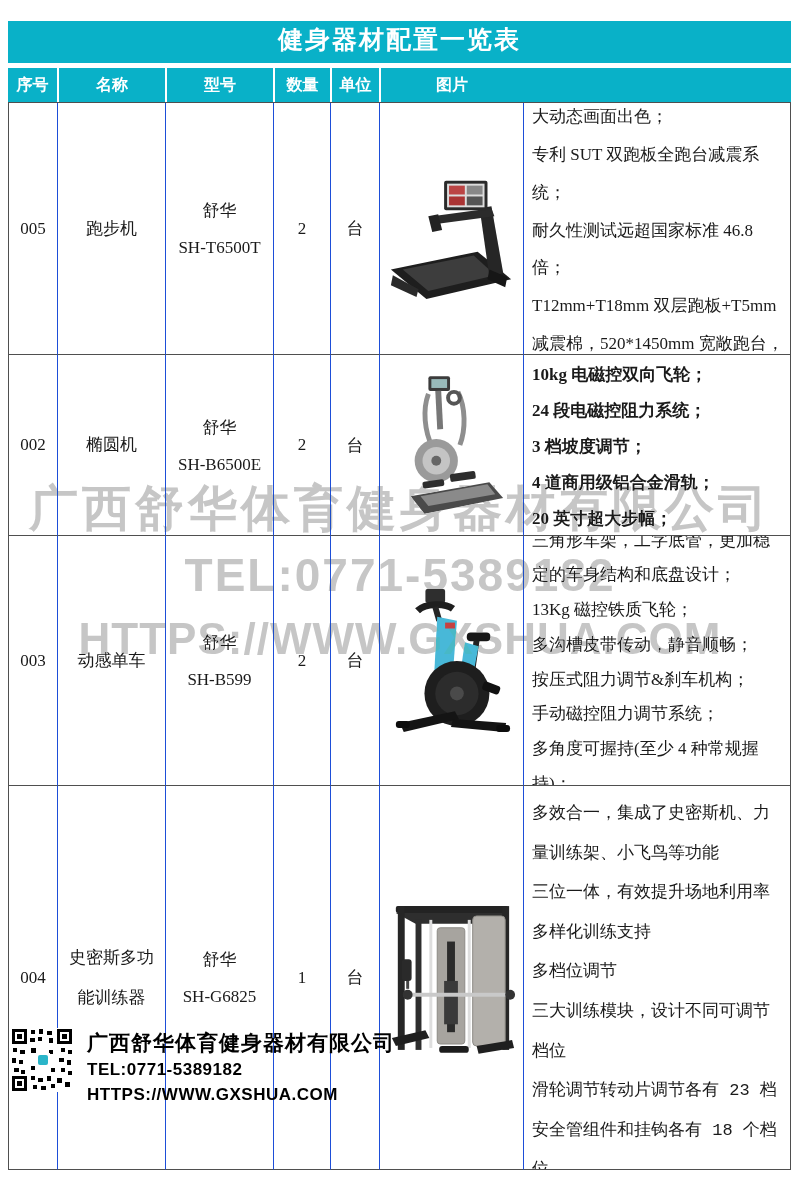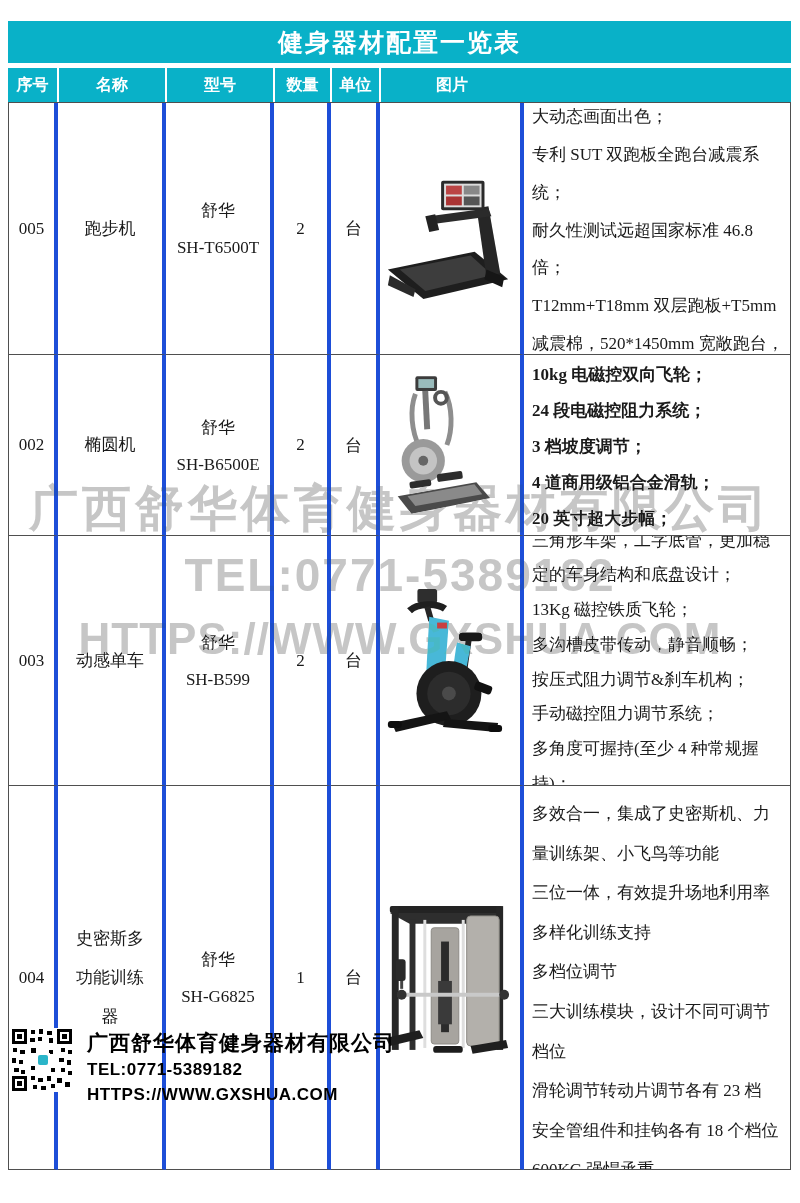"健身器材配置一览表" .title-band { font-family: Liberation Sans, sans-serif -> Liberation Mono, monospace }
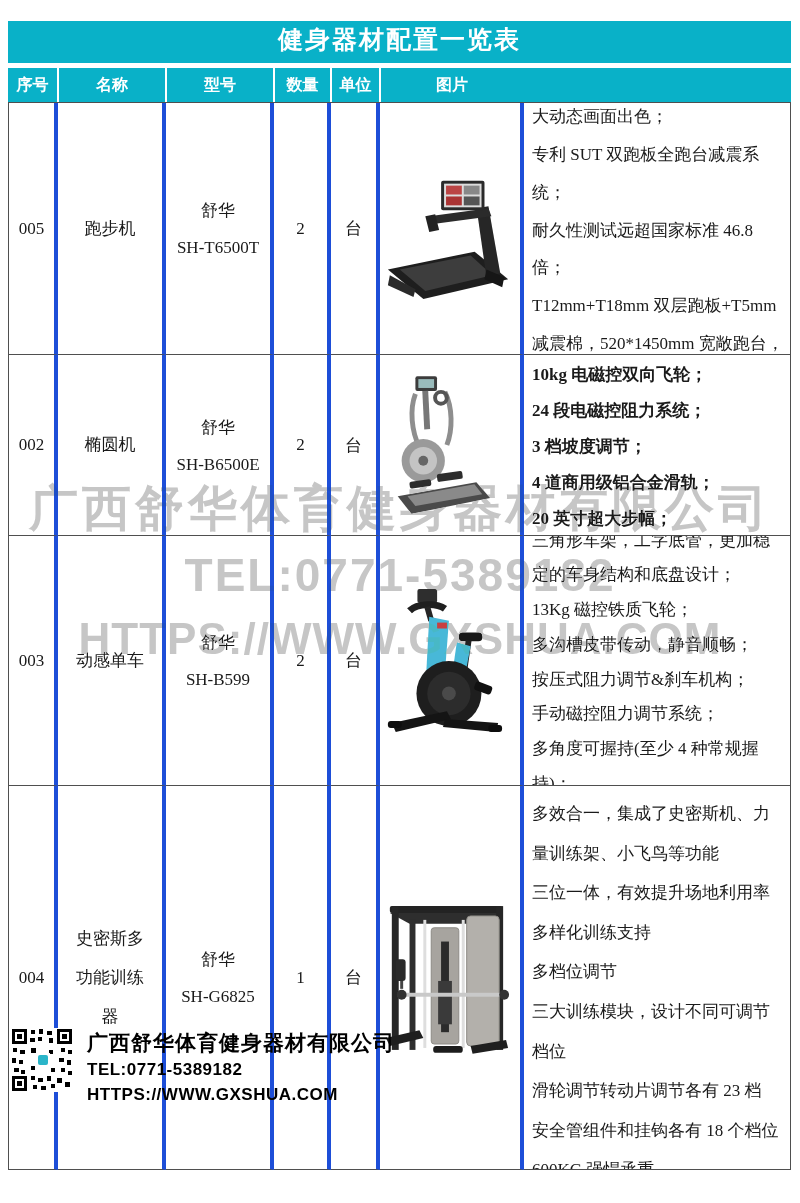"舒华" .body-row .cell { align-items: none -> center; border-right: 4px solid #1d4ed8 -> 1px solid #1d4ed8 }
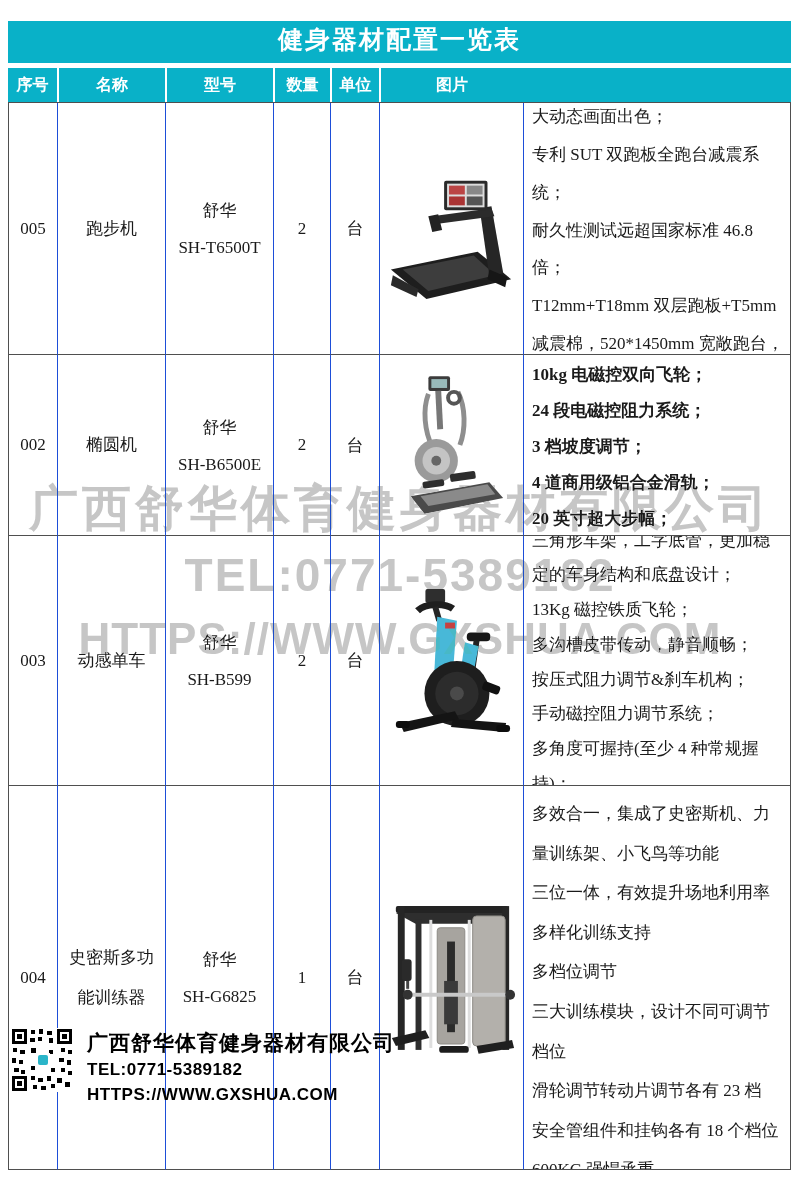"多效合一，集成了史密斯机、力量训练架、小飞鸟等功能" .row-4 .remark-cell { font-family: none -> Liberation Mono, monospace }
